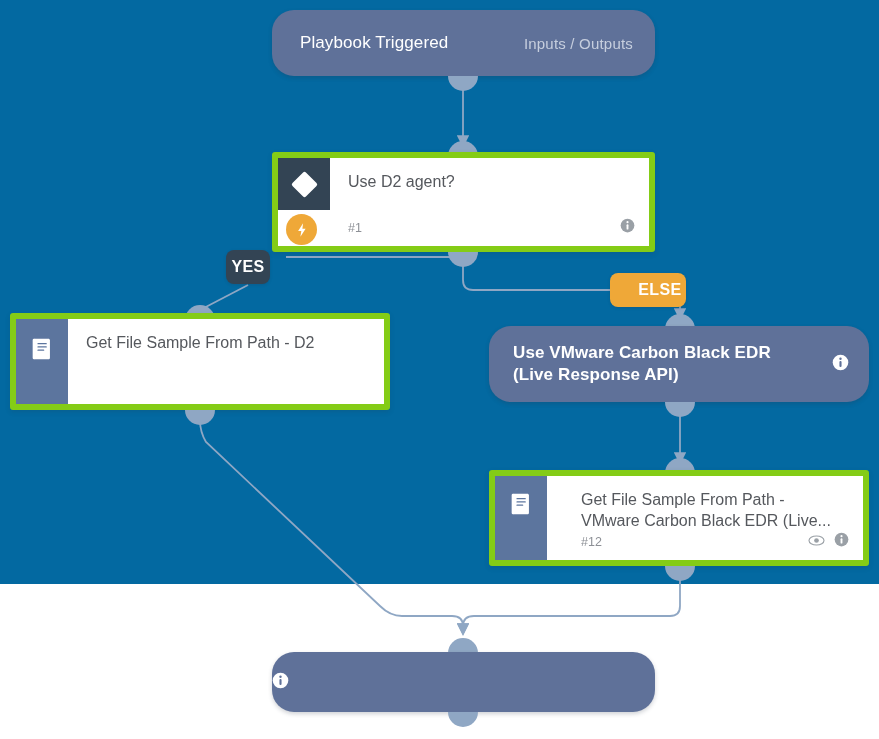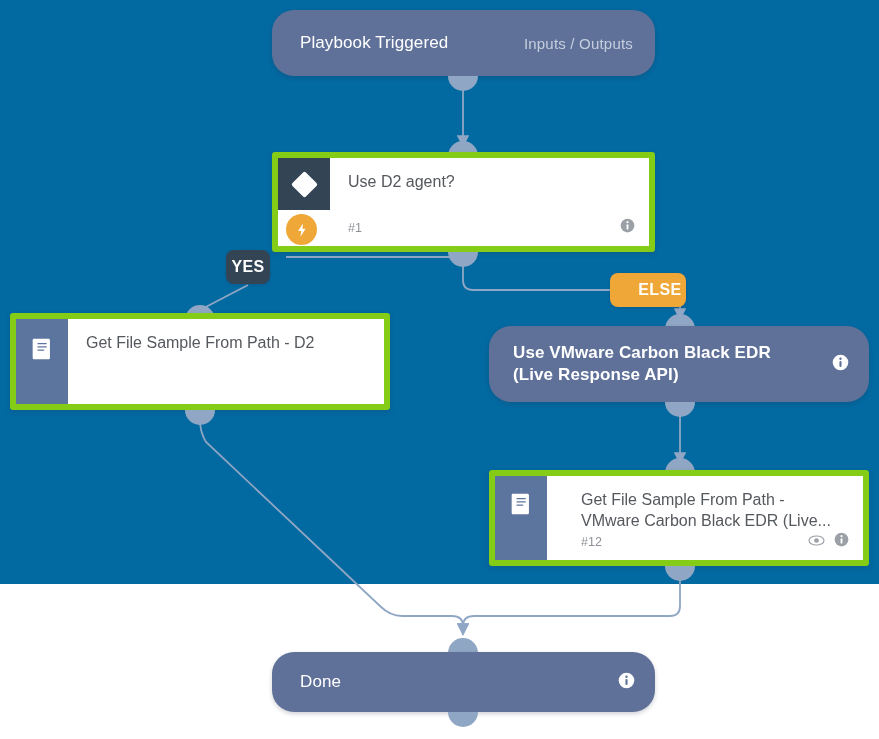"Done" div.pill-title { html: <div>Done</div> -> none }
